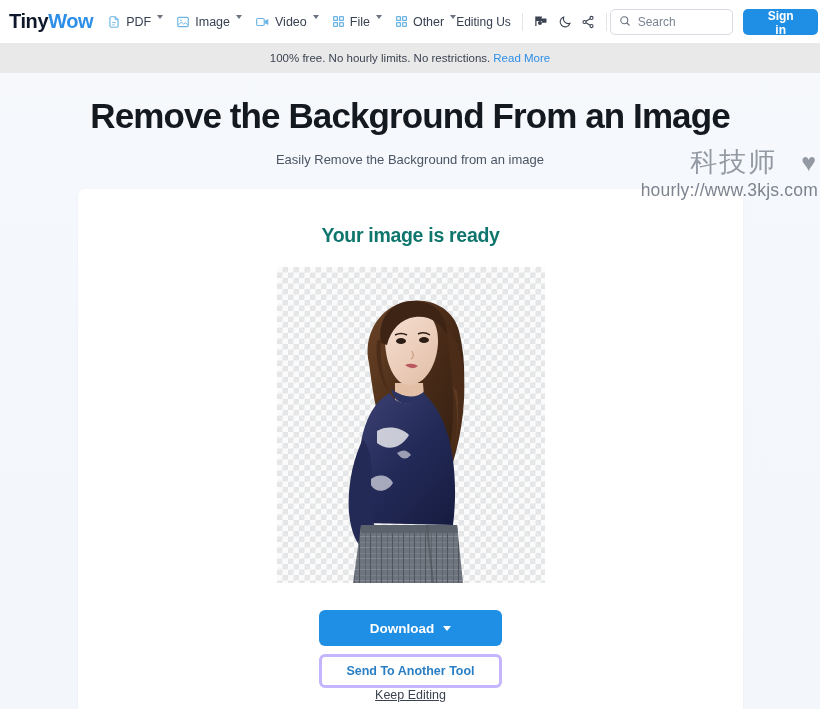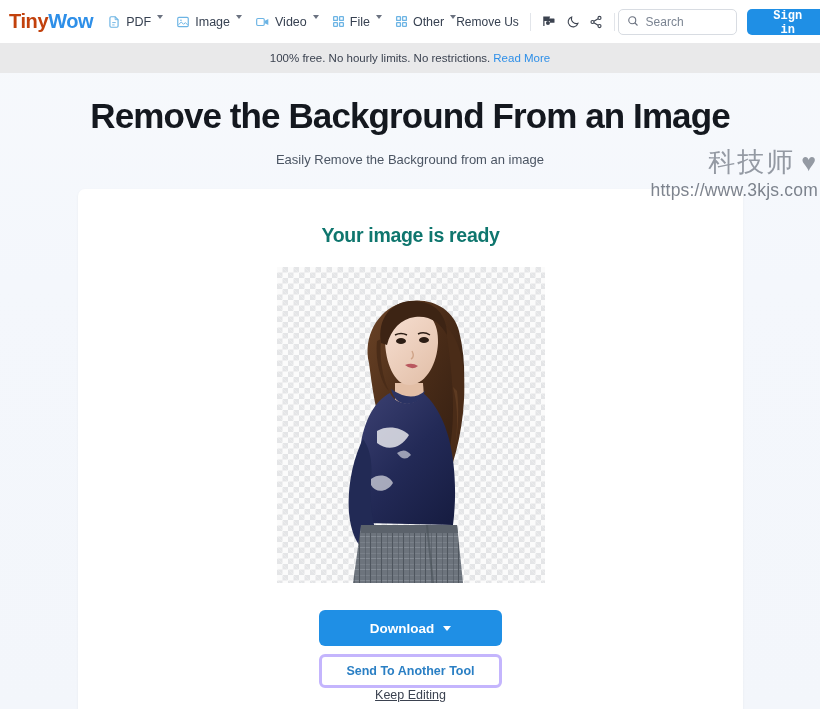"Tiny" .logo .tiny { color: #c2410c -> #0f172a }
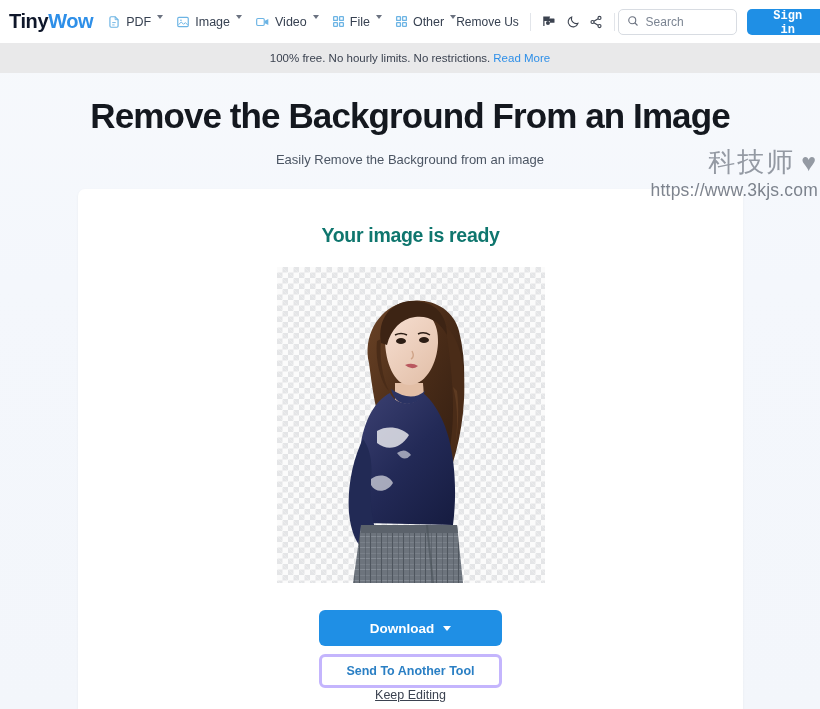"Remove Us" span.support-us { text: Remove -> Editing }
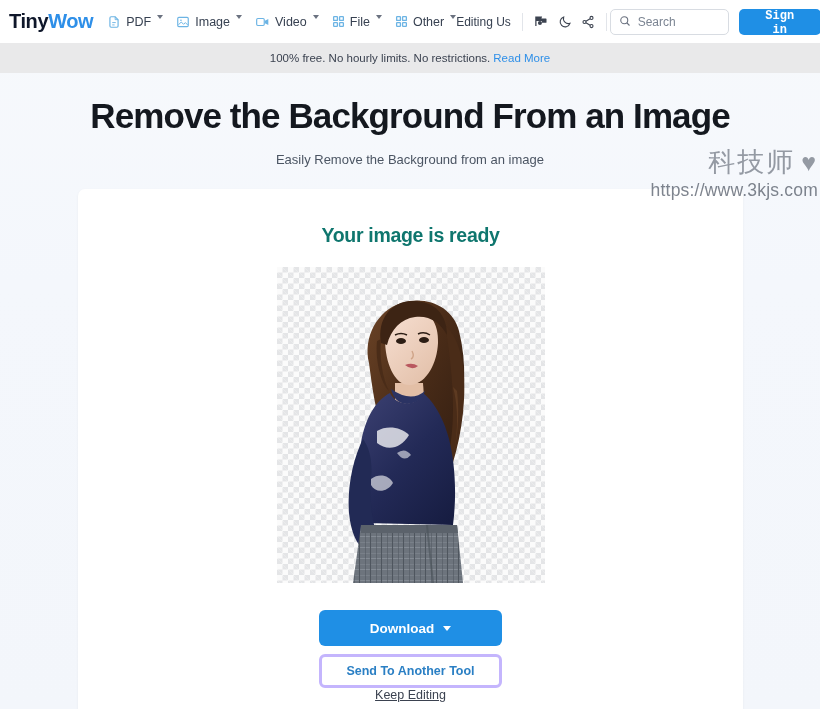"Sign in" .signin { font-family: Liberation Mono, monospace -> Liberation Sans, sans-serif }
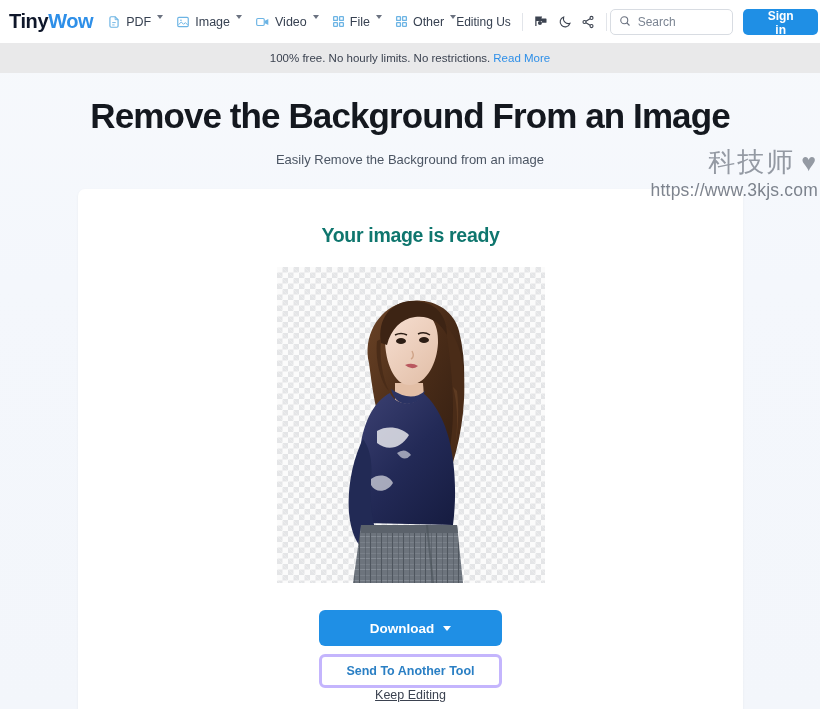"科技师" .wm-top { gap: 6px -> 24px }
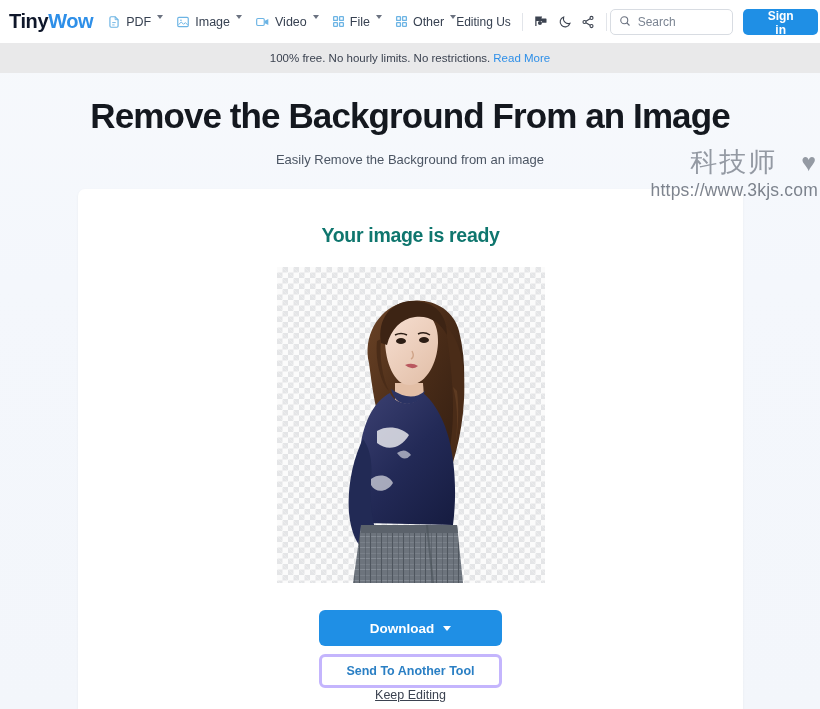"https://www.3kjs.com" div.wm-url { text: https://www.3kjs.com -> hourly://www.3kjs.com }
